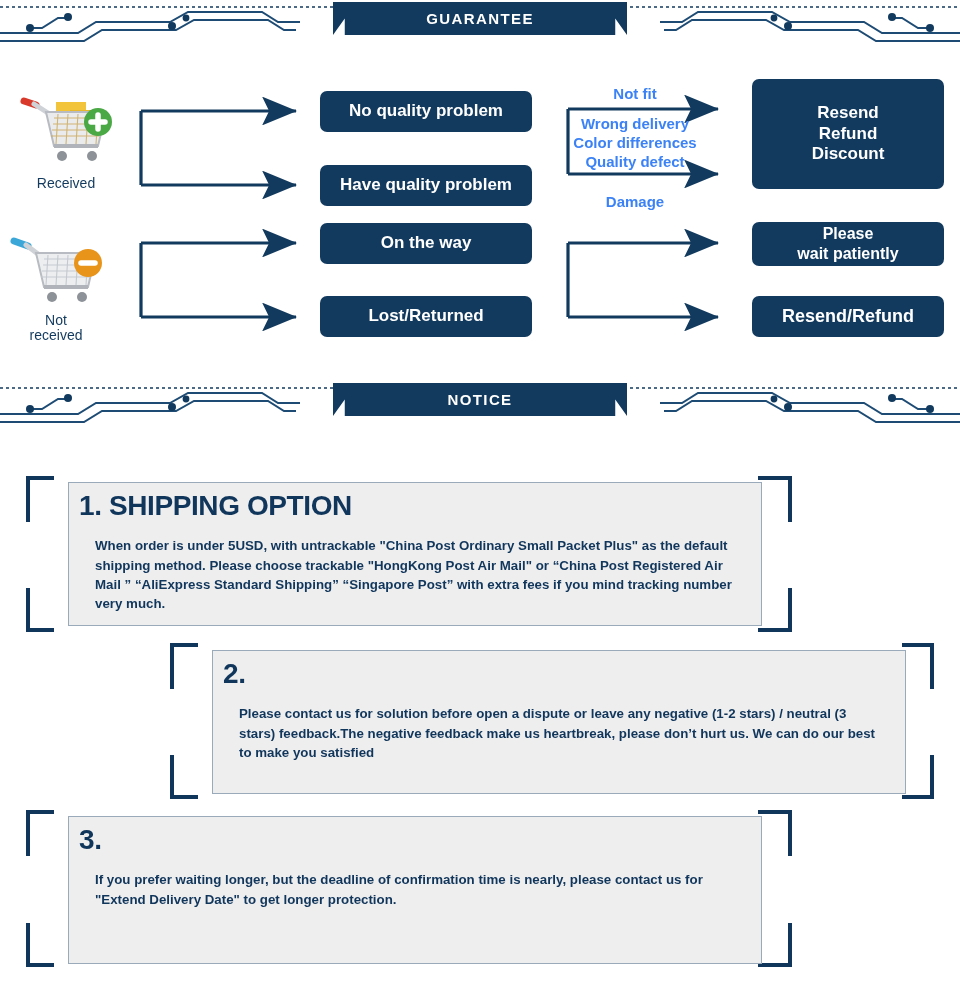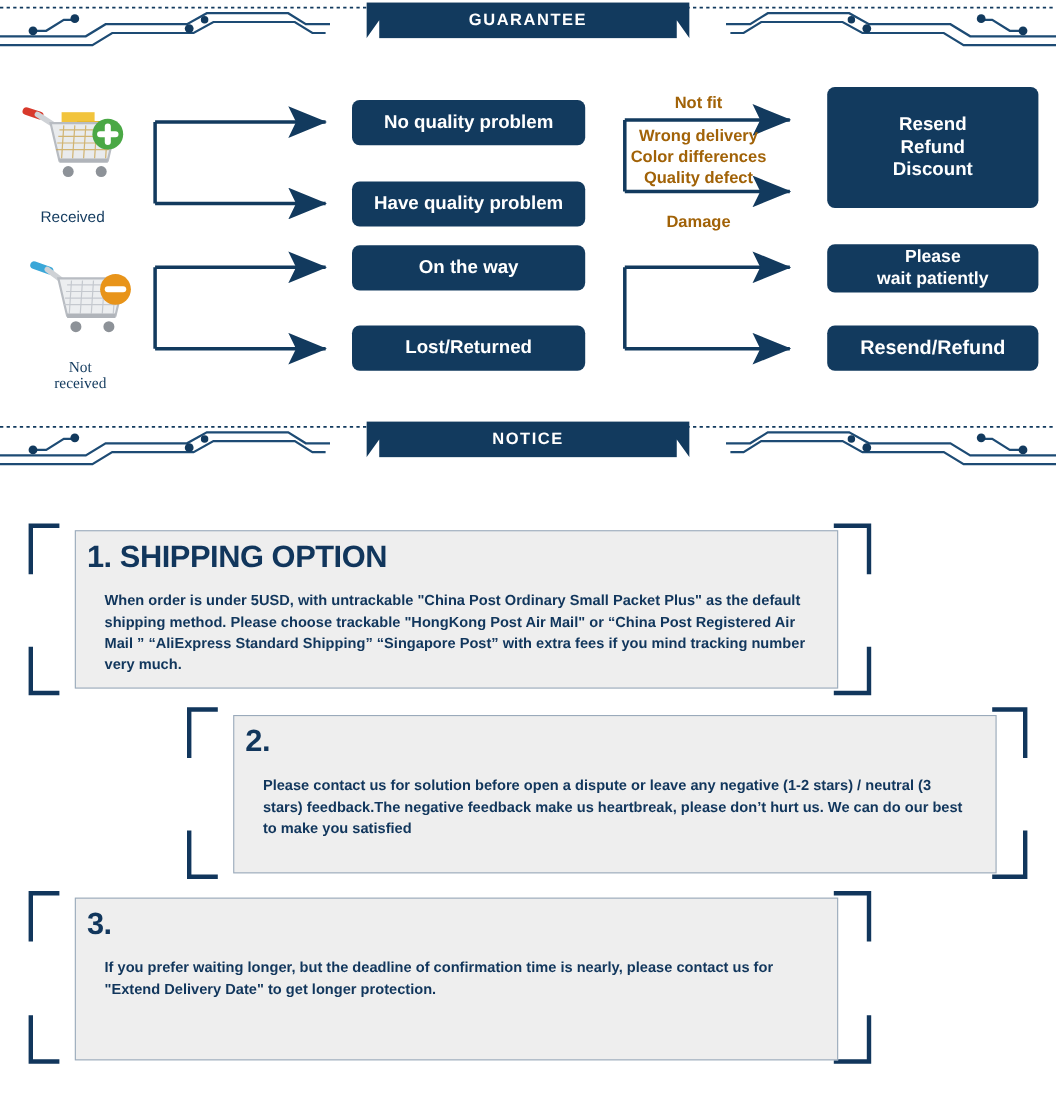"Not fit" .mid-list { color: #a16207 -> #3b82f6 }
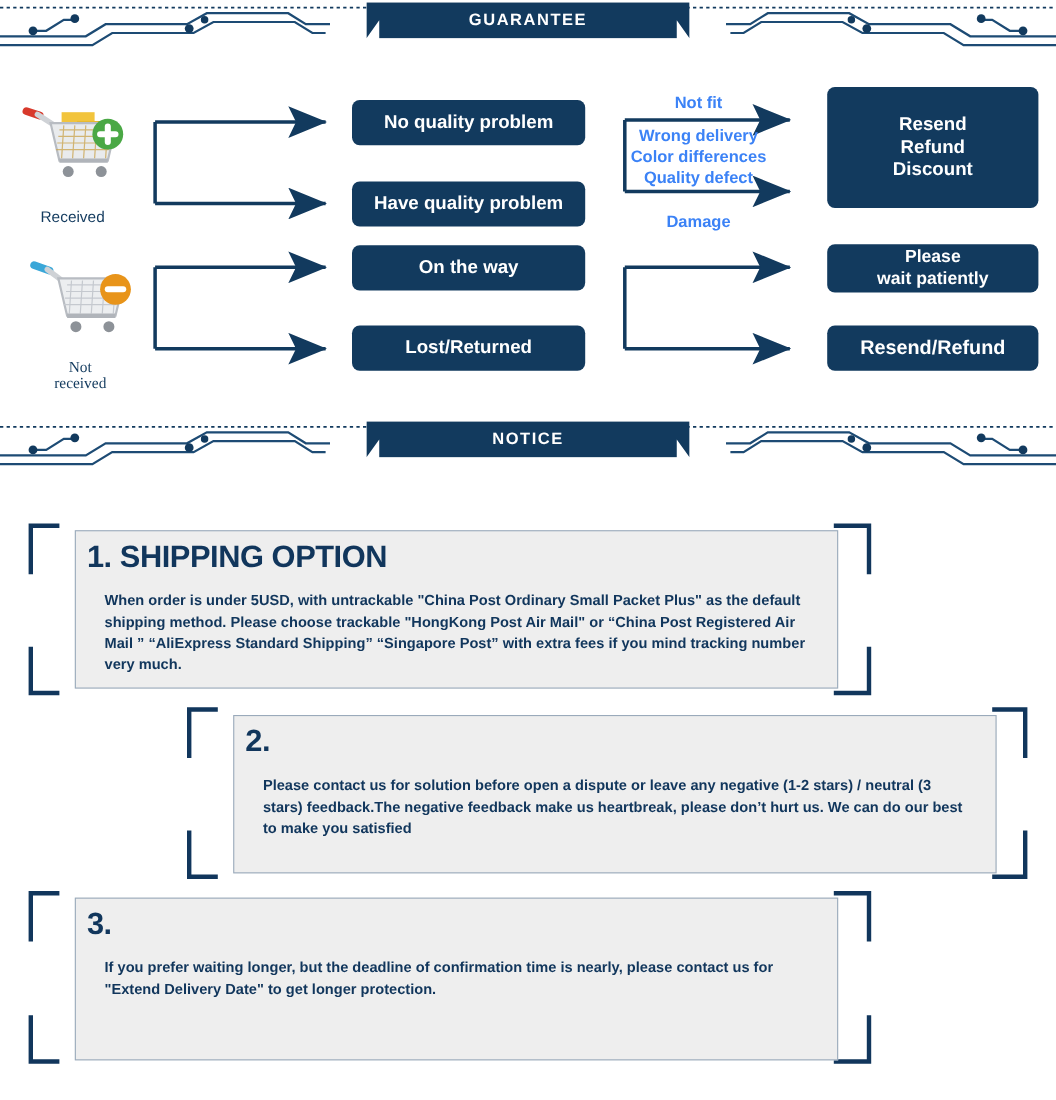"Received" .cart-label { margin-top: 20px -> 6px }
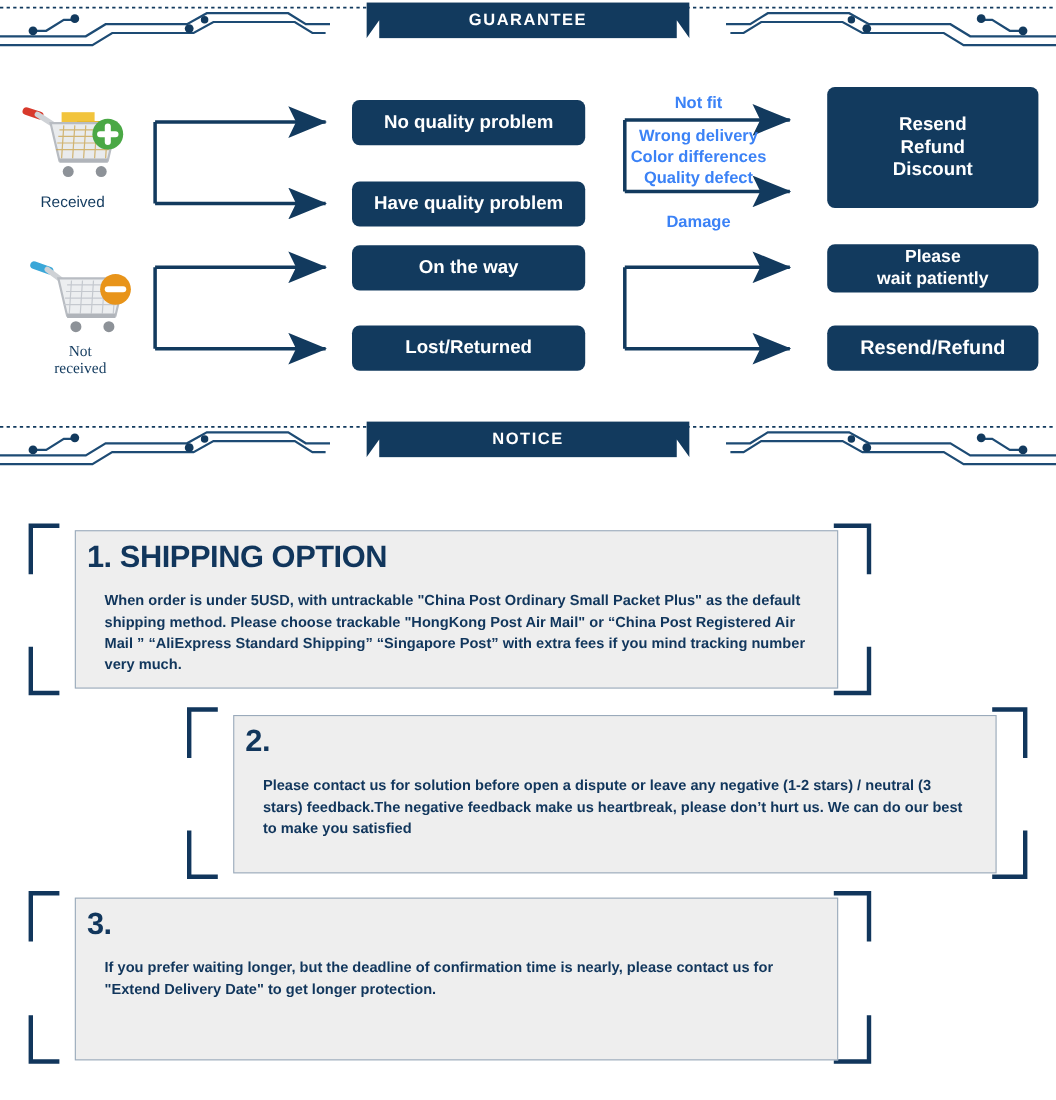"Not" div.cart-block { font-family: Liberation Serif, serif -> none; left: 17px -> 0 }
